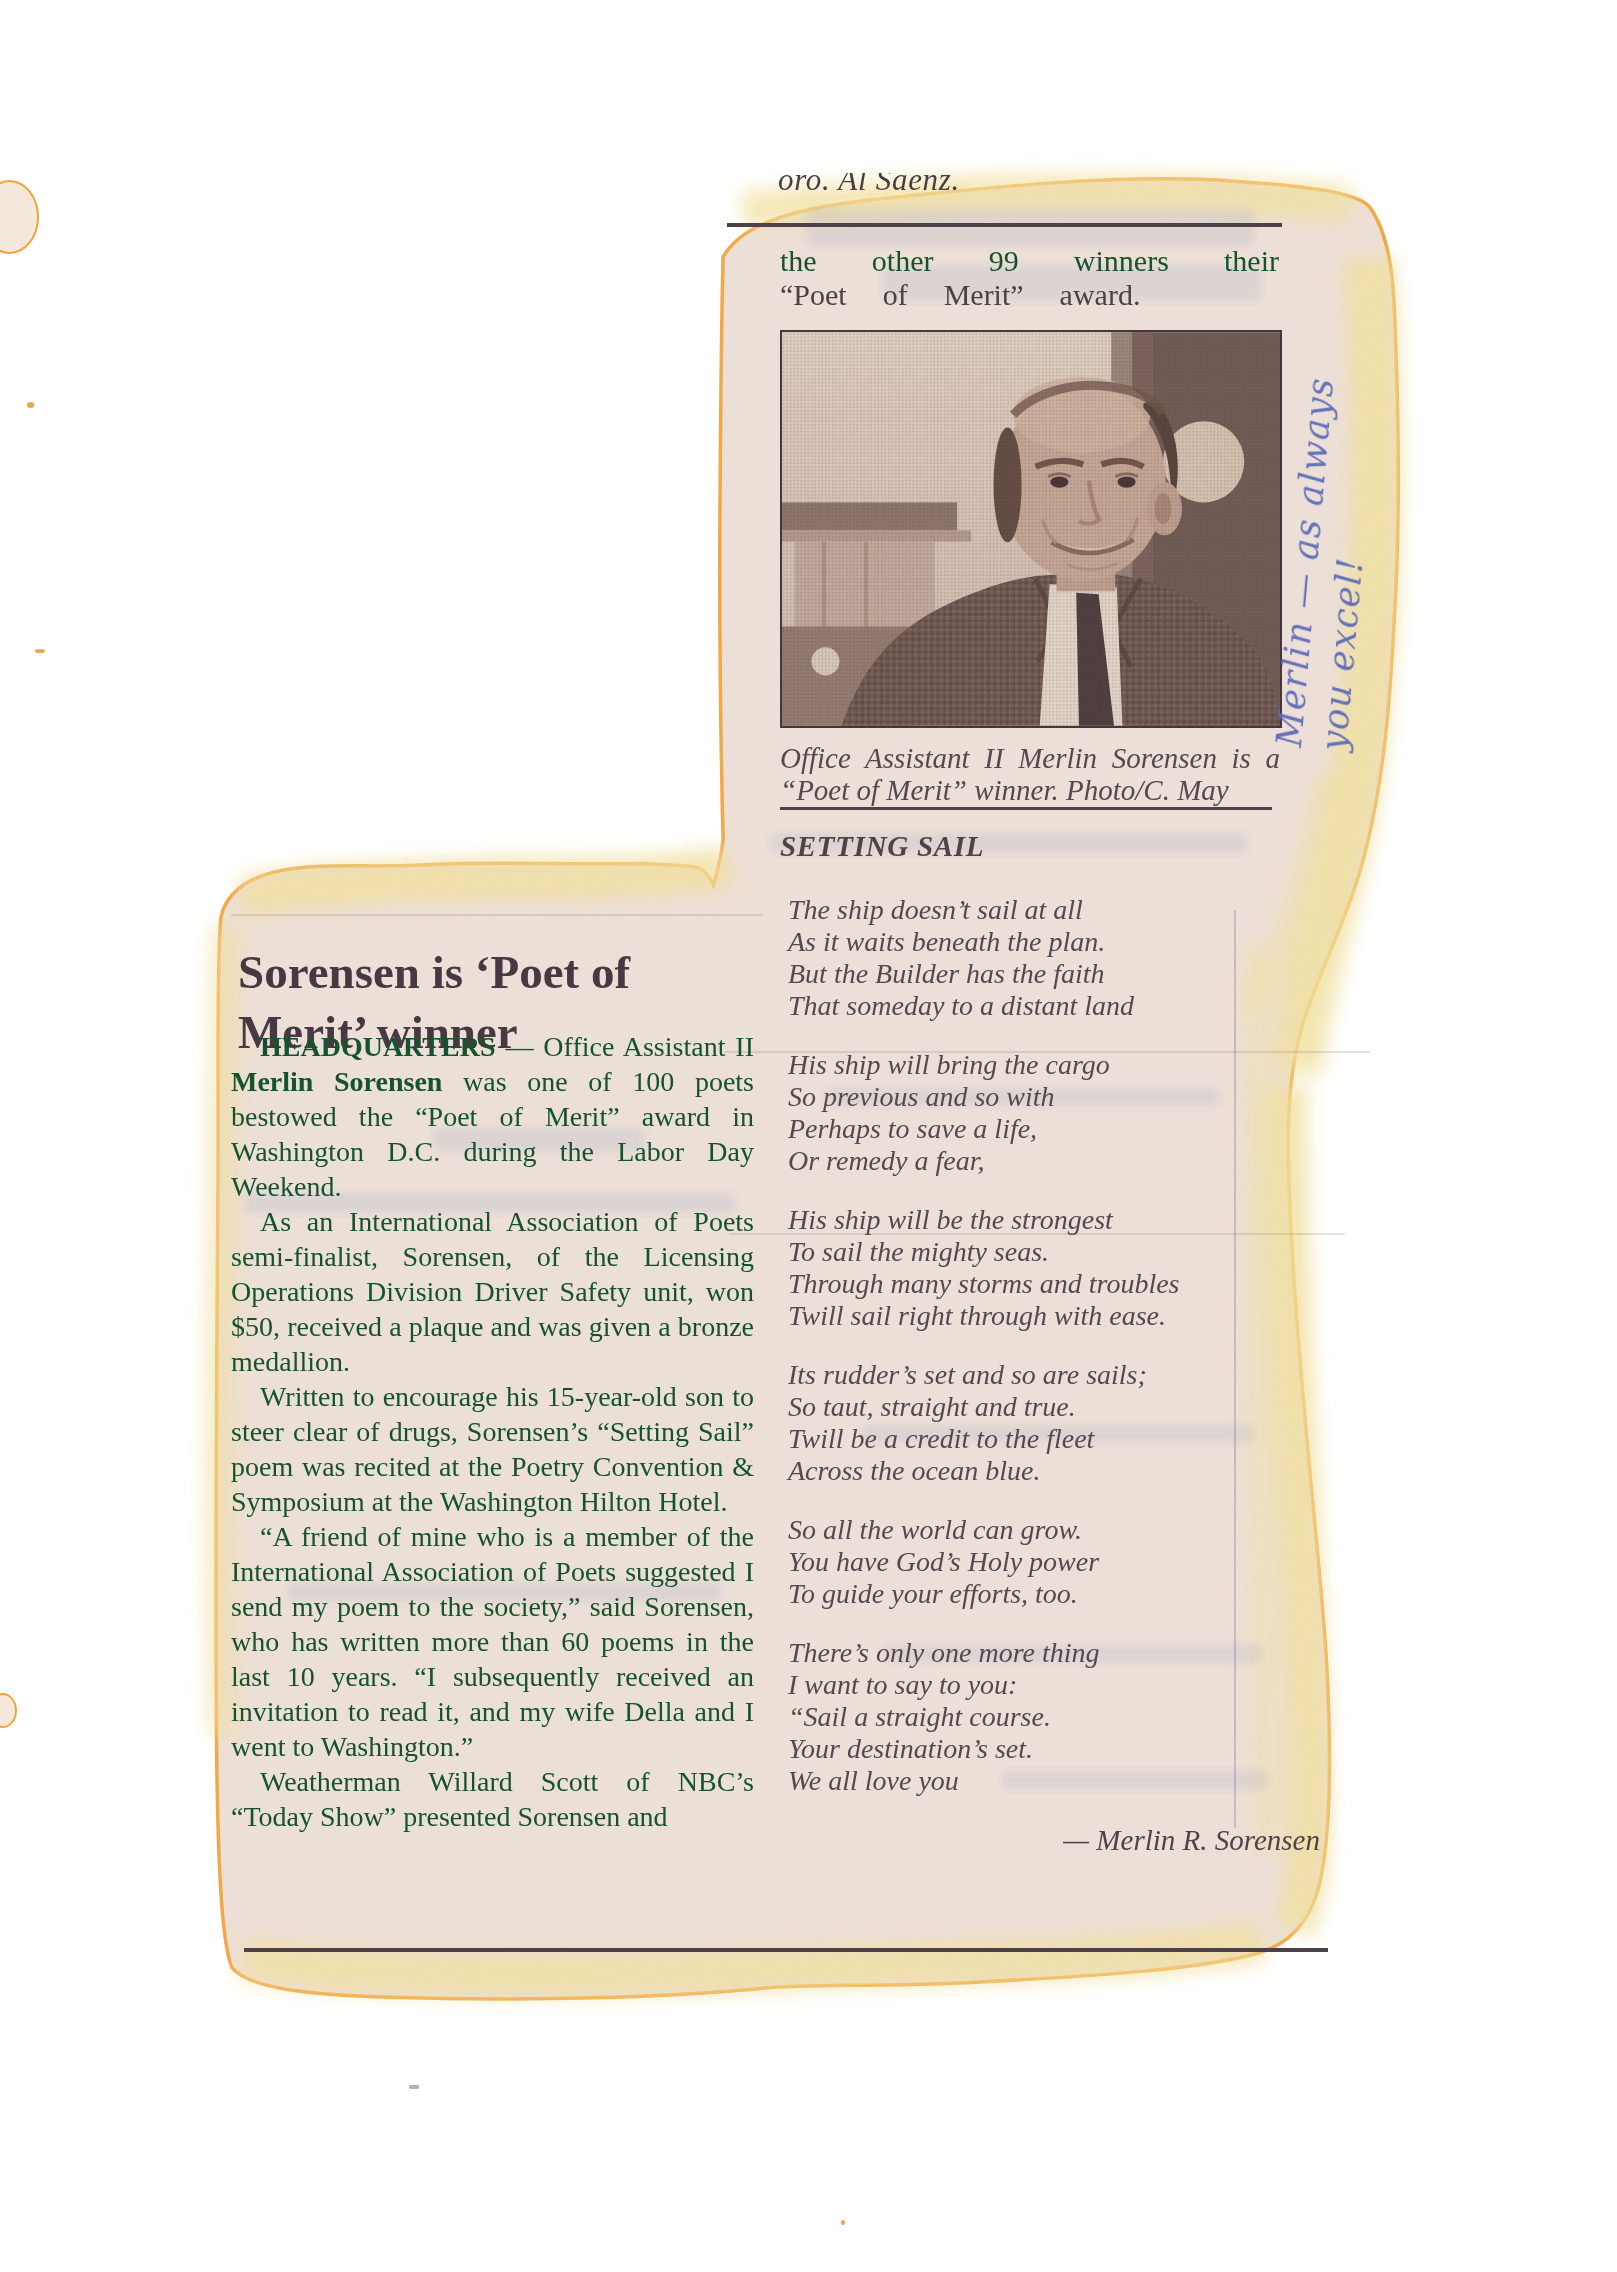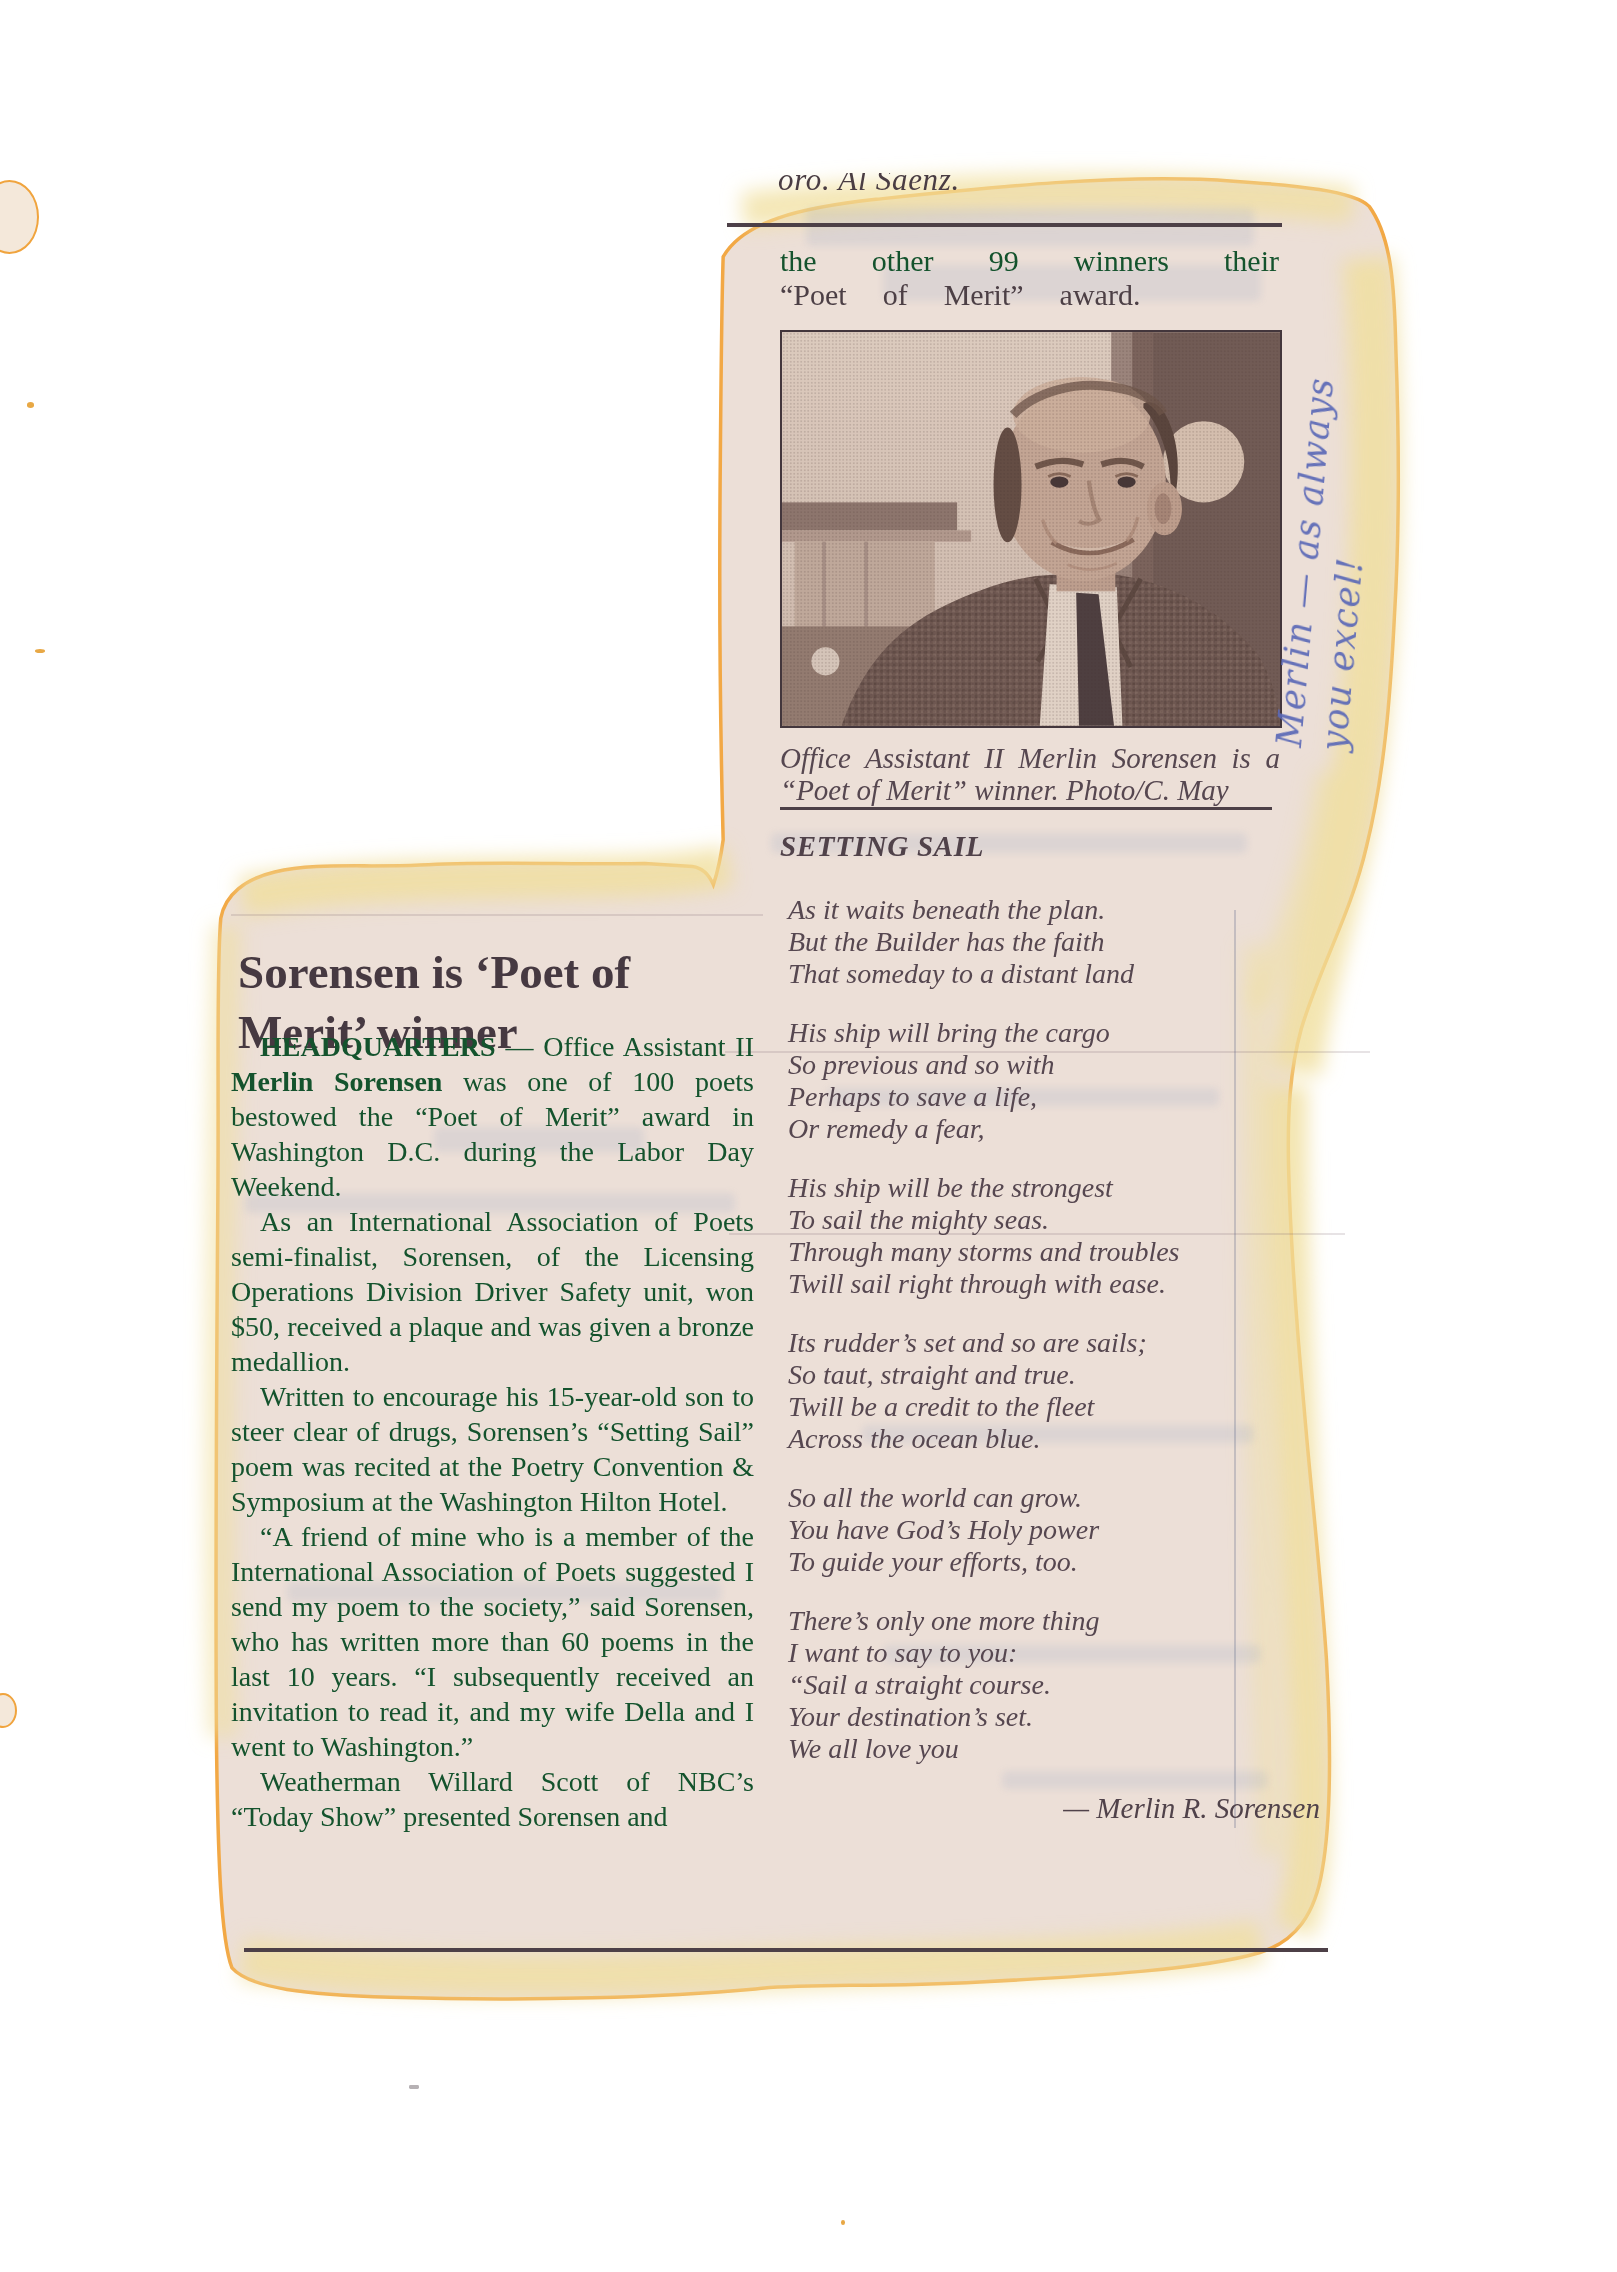"The ship doesn’t sail at" div.pline { html: none -> <div>The ship doesn’t sail at all</div> }
